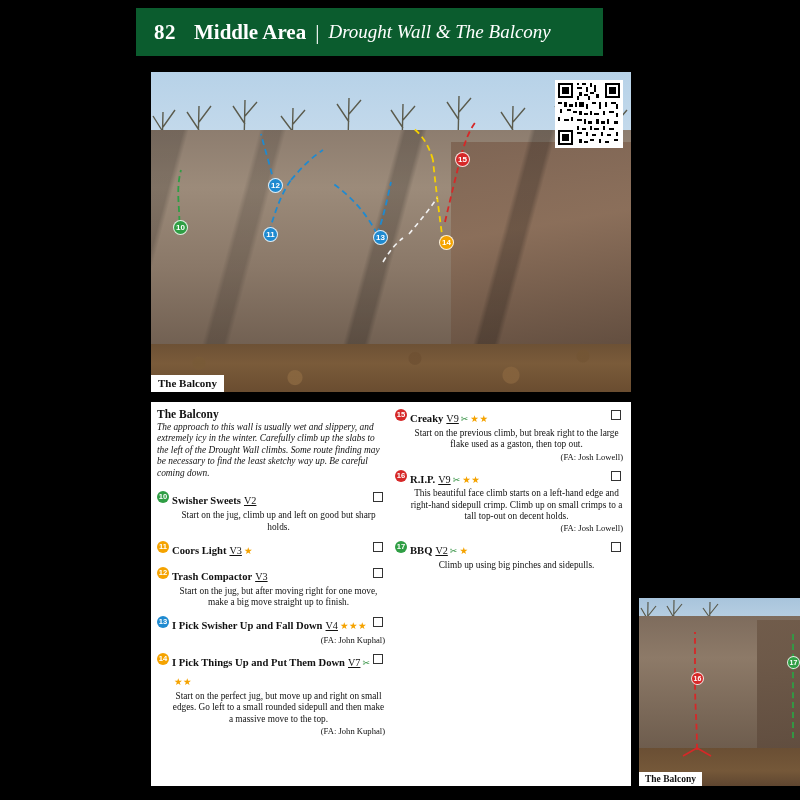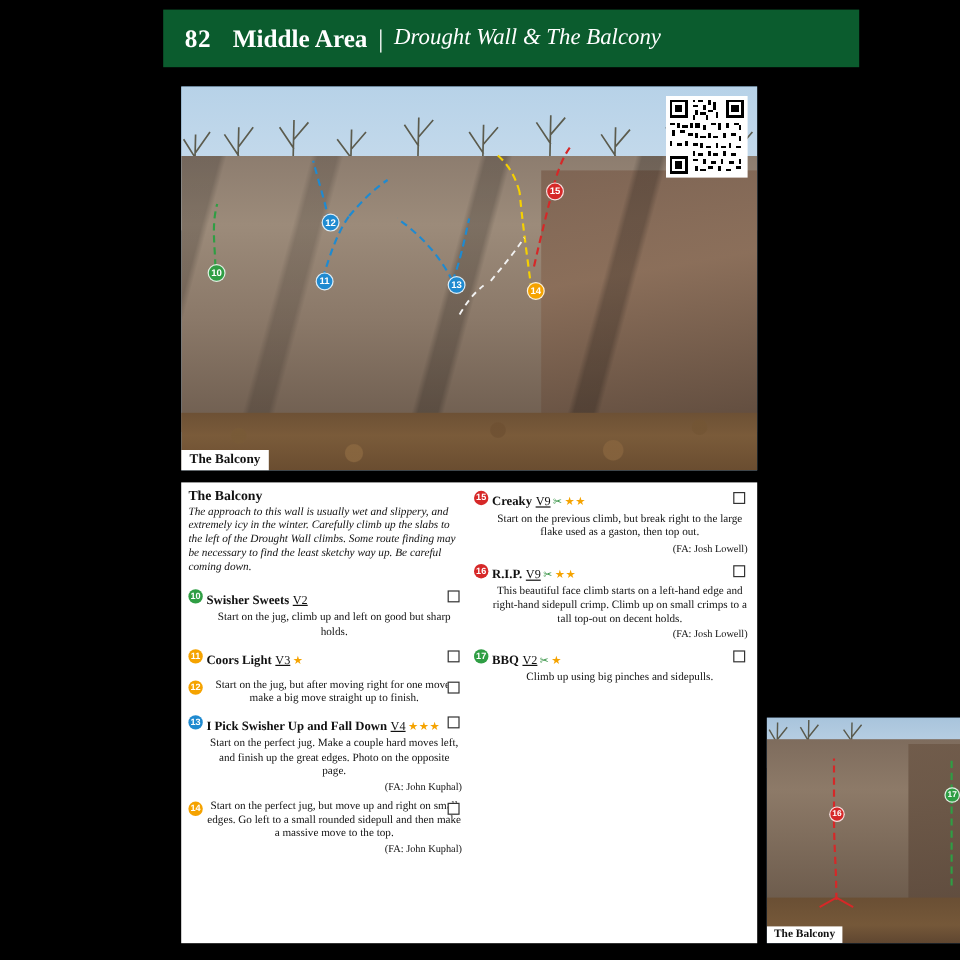"82" .header { width: 580px -> 467px }
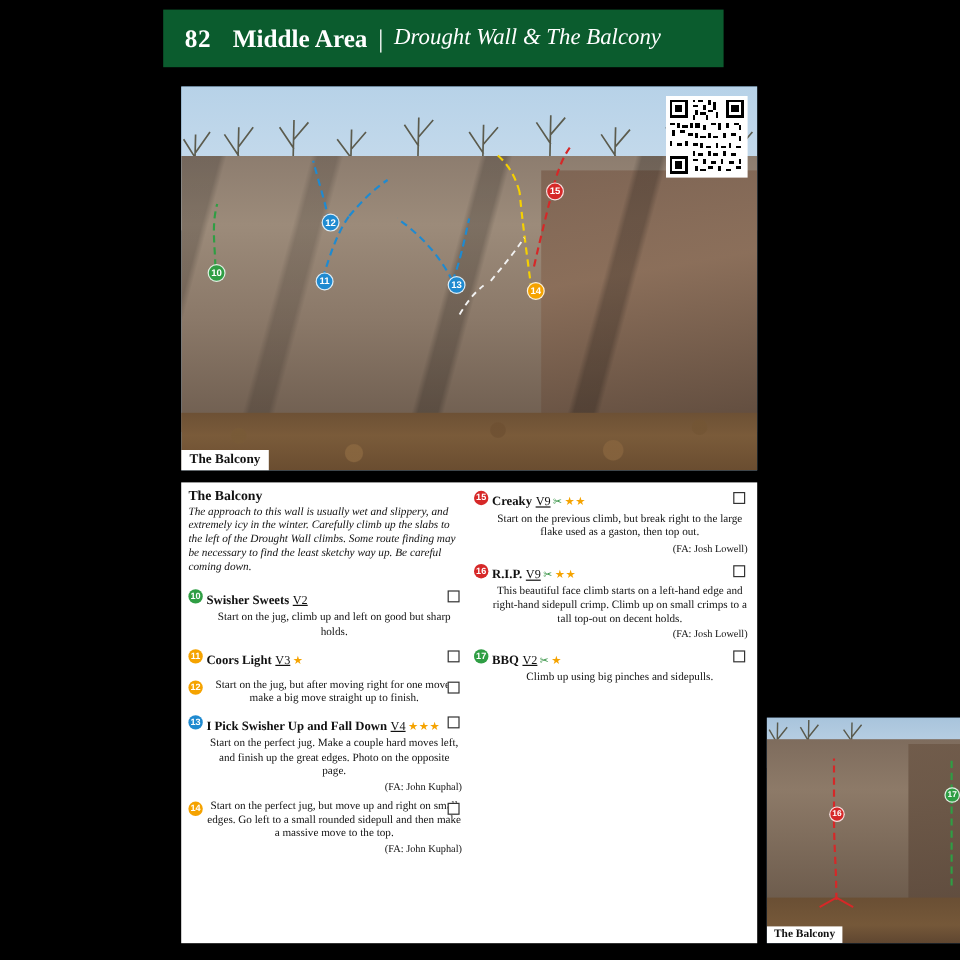"Trash Compactor V3" div.rhead { html: none -> <div> <span>Trash Compactor</span><span>V3</span> </div> }
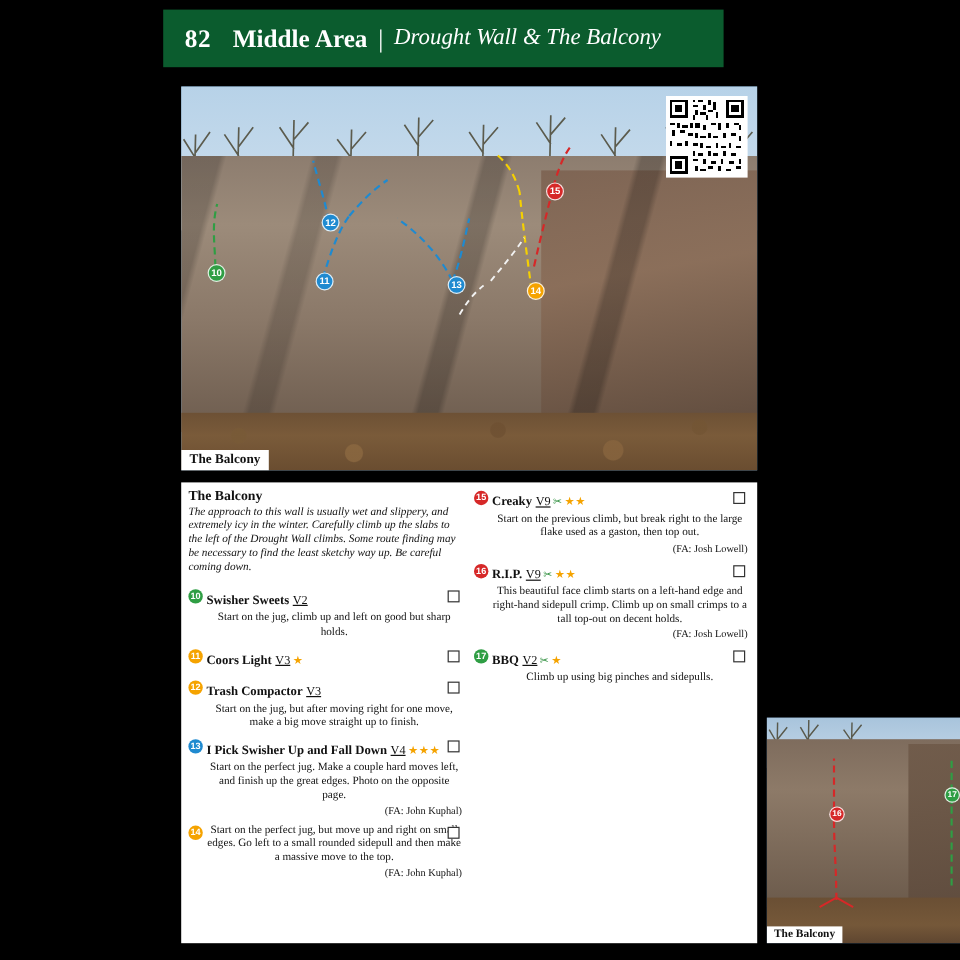"Start on the perfect jug." div.rdesc { html: <div>Start on the perfect jug. Make a couple hard moves left, and finish up the great edges. Photo on the opposite page.</div> -> none }
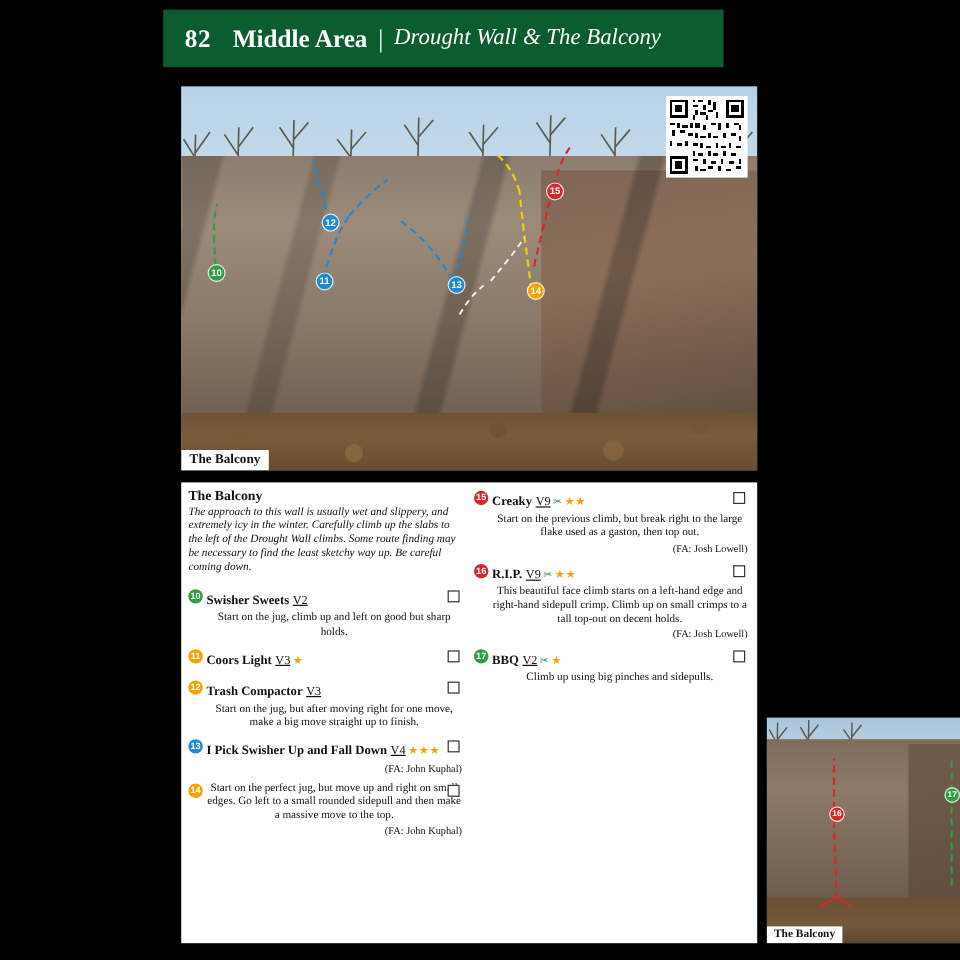"I Pick Things Up and" div.rhead { html: none -> <div> <span>I Pick Things Up and Put Them Down</span><span>V7</span><span>✂</span><span>★★</span> </div> }
